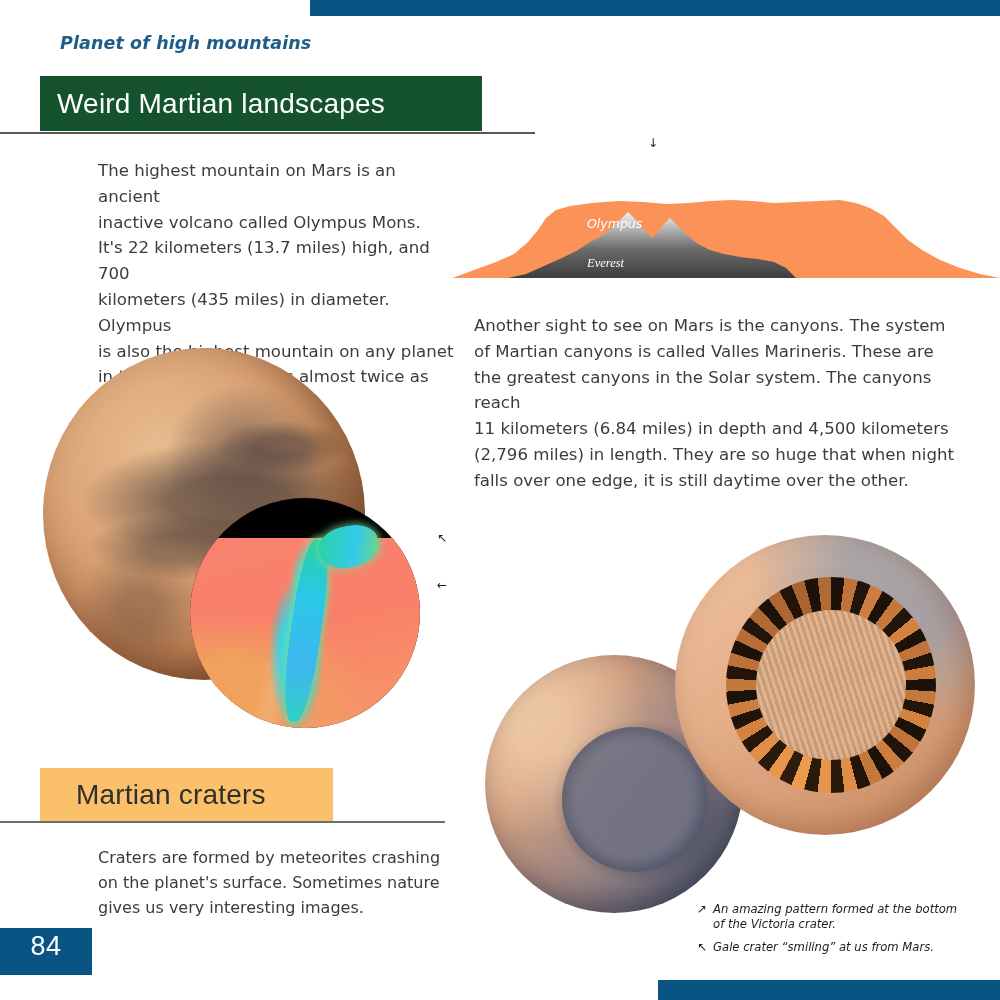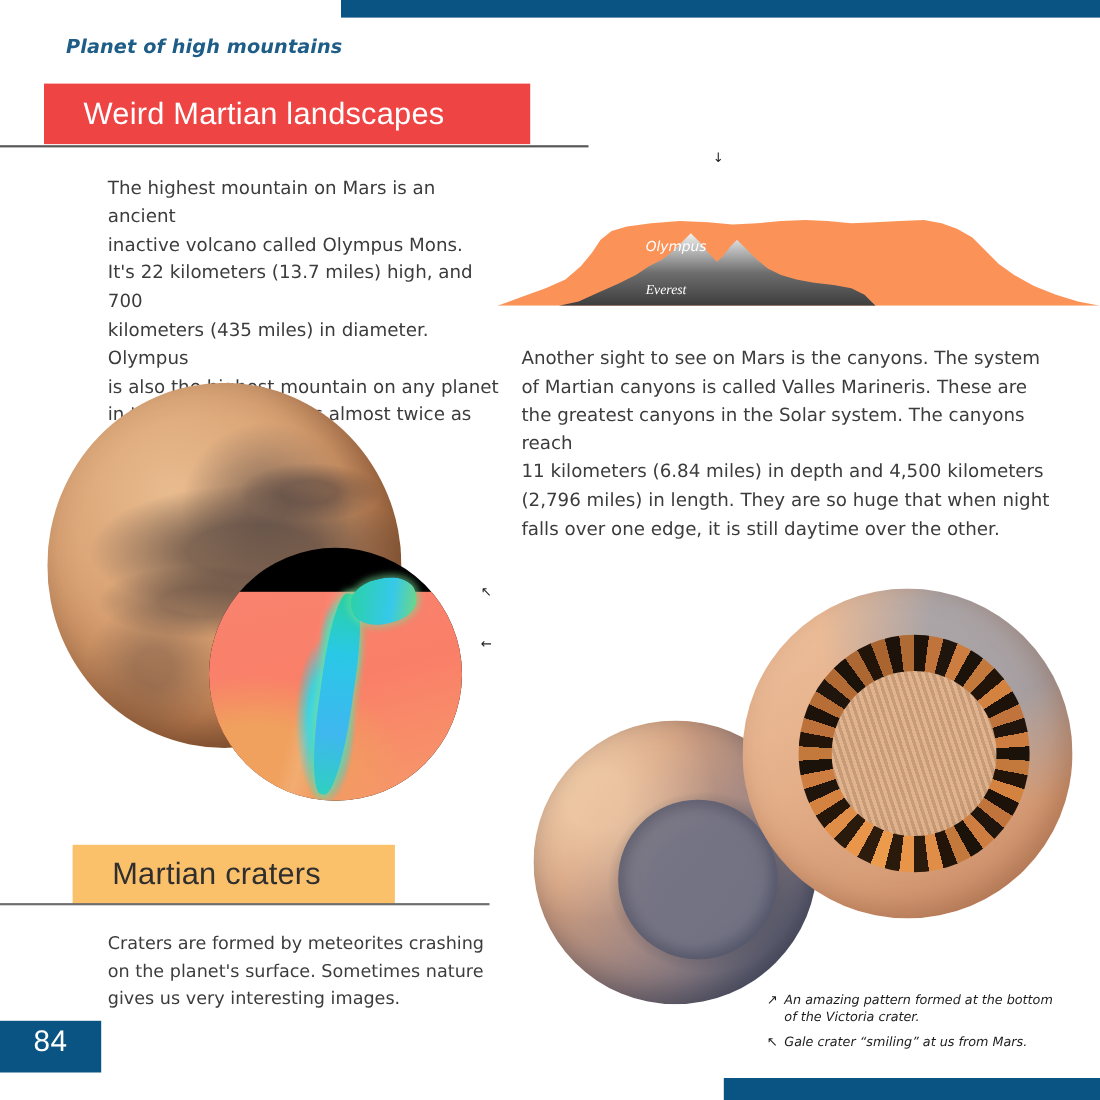"Weird Martian landscapes" #heading-landscapes-band { background: #ef4444 -> #14532d; padding-left: 36px -> 17px }
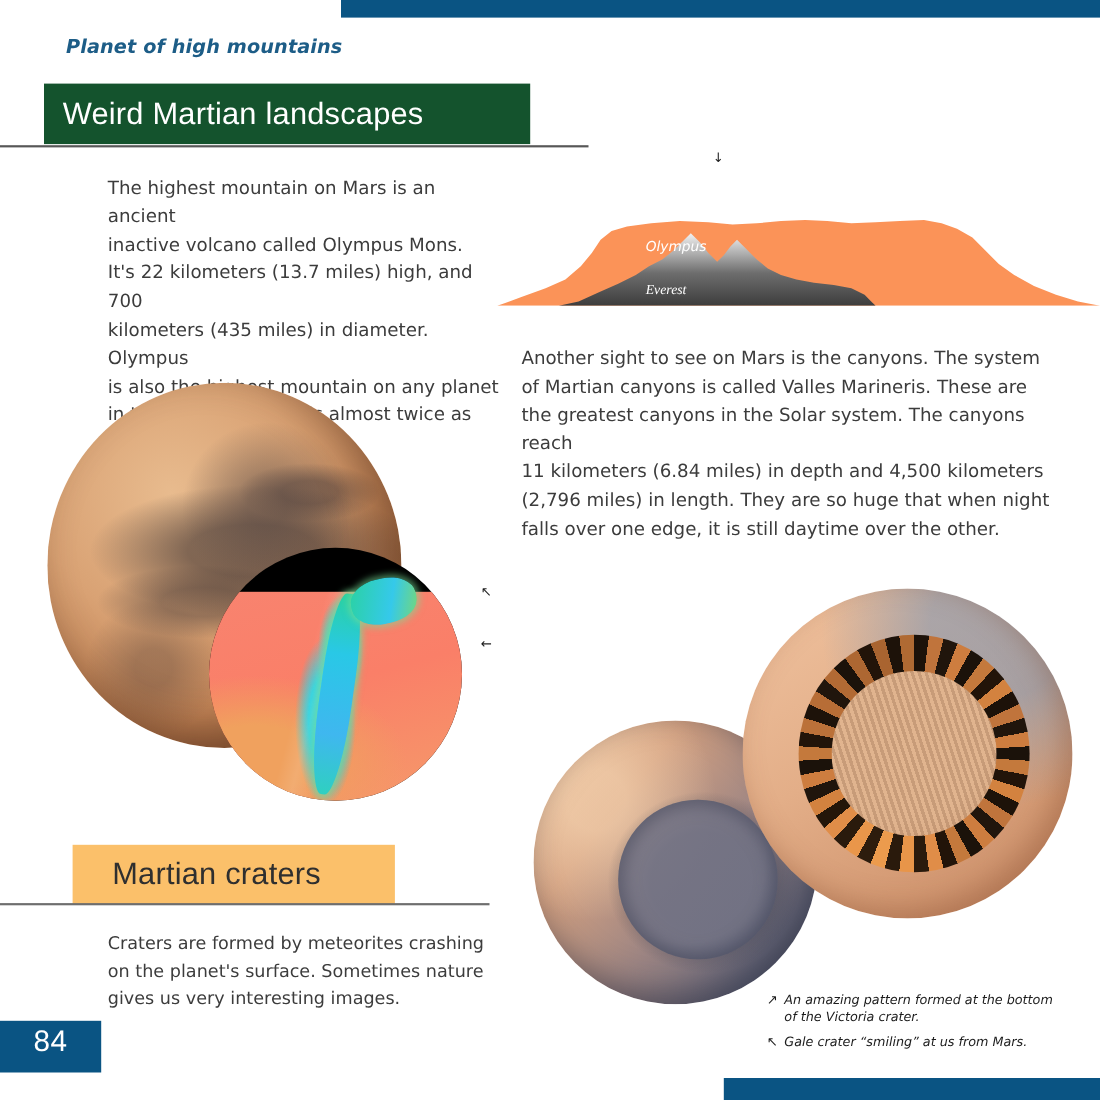"Martian craters" #heading-craters-band { margin-left: 26px -> none }
